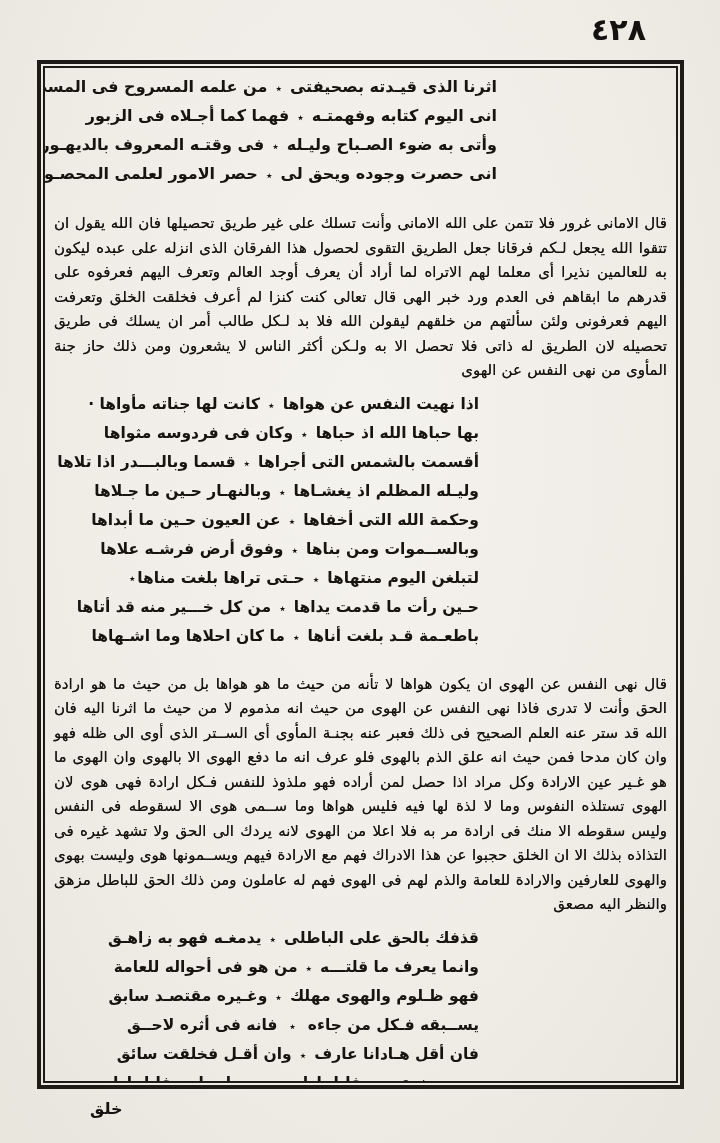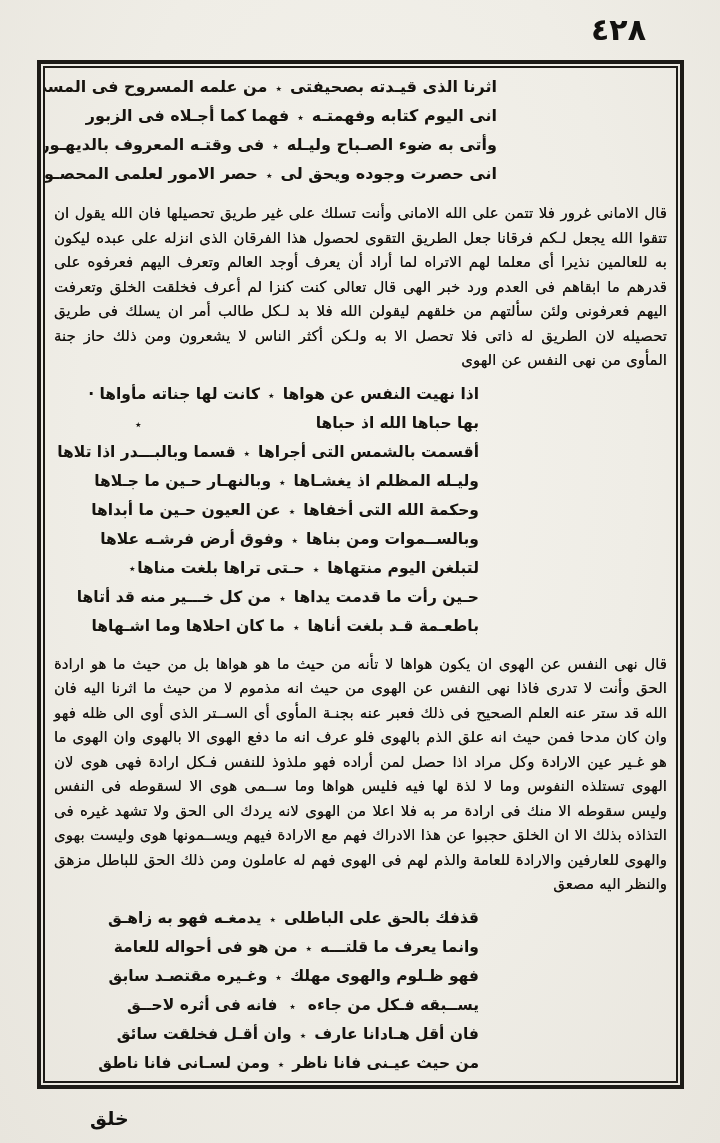"قال الامانى غرور فلا تتمن" .prose { margin: 6px 0 4px 0 -> 16px 0 4px 0 }
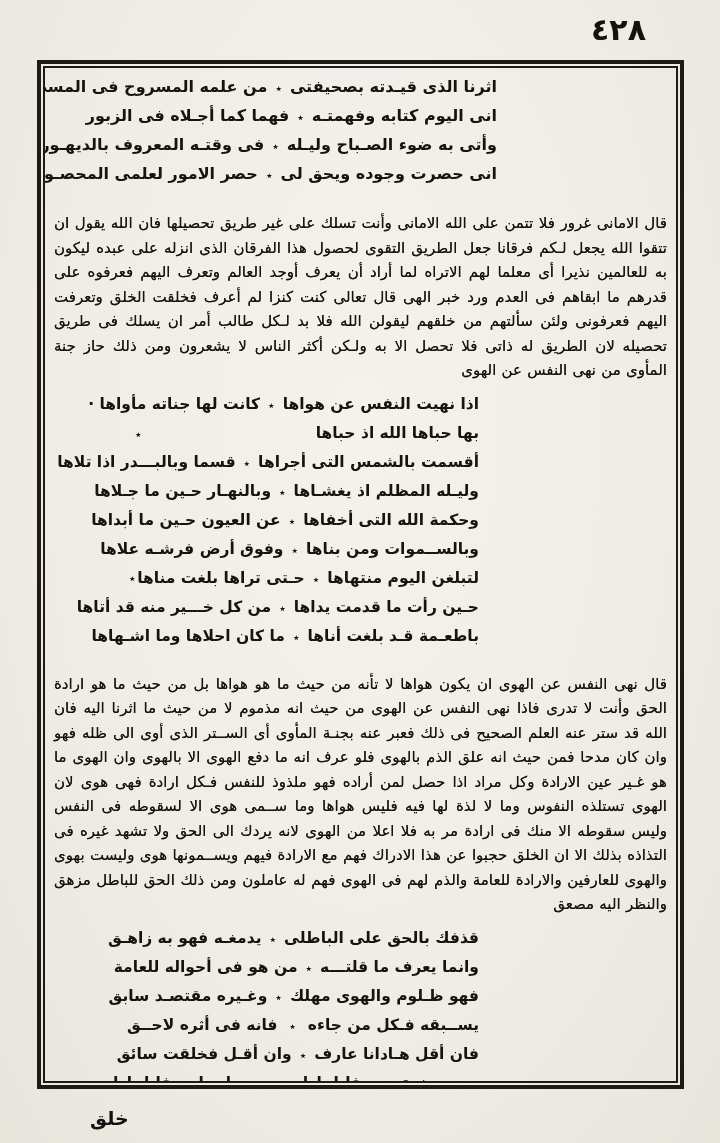"وكان فى فردوسه مثواها" span.hem { html: none -> <span>وكان فى فردوسه مثواها</span> }
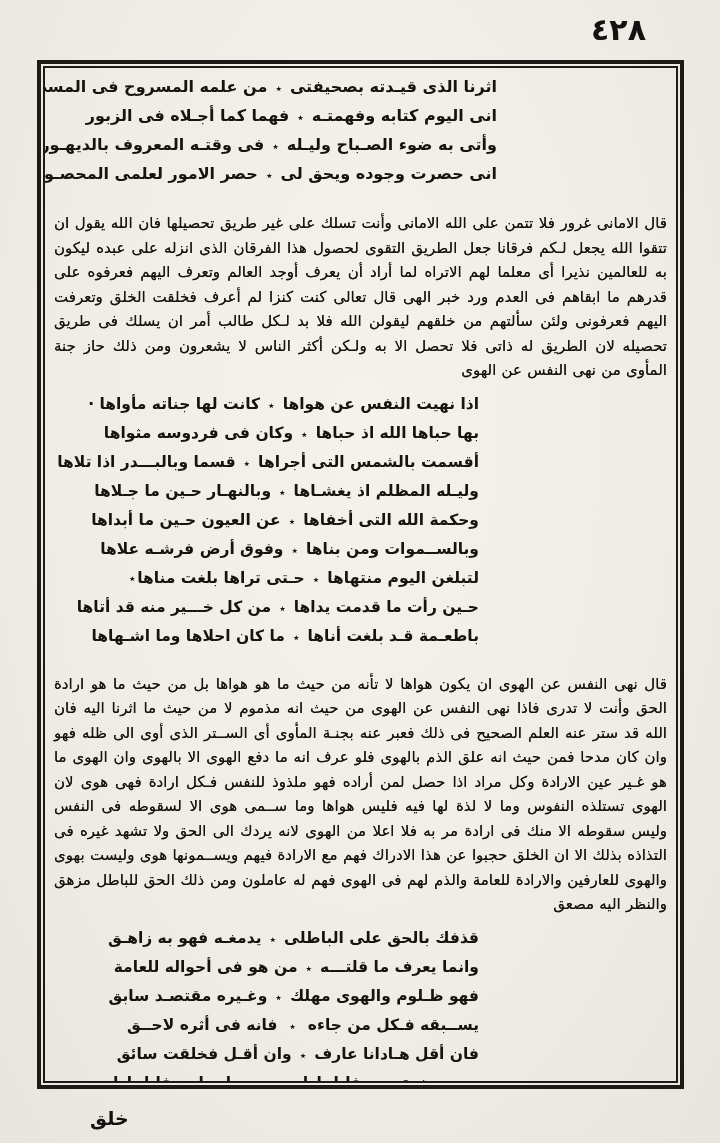"خلق" .catchword { bottom: 14px -> 25px; font-size: 19px -> 16px }
